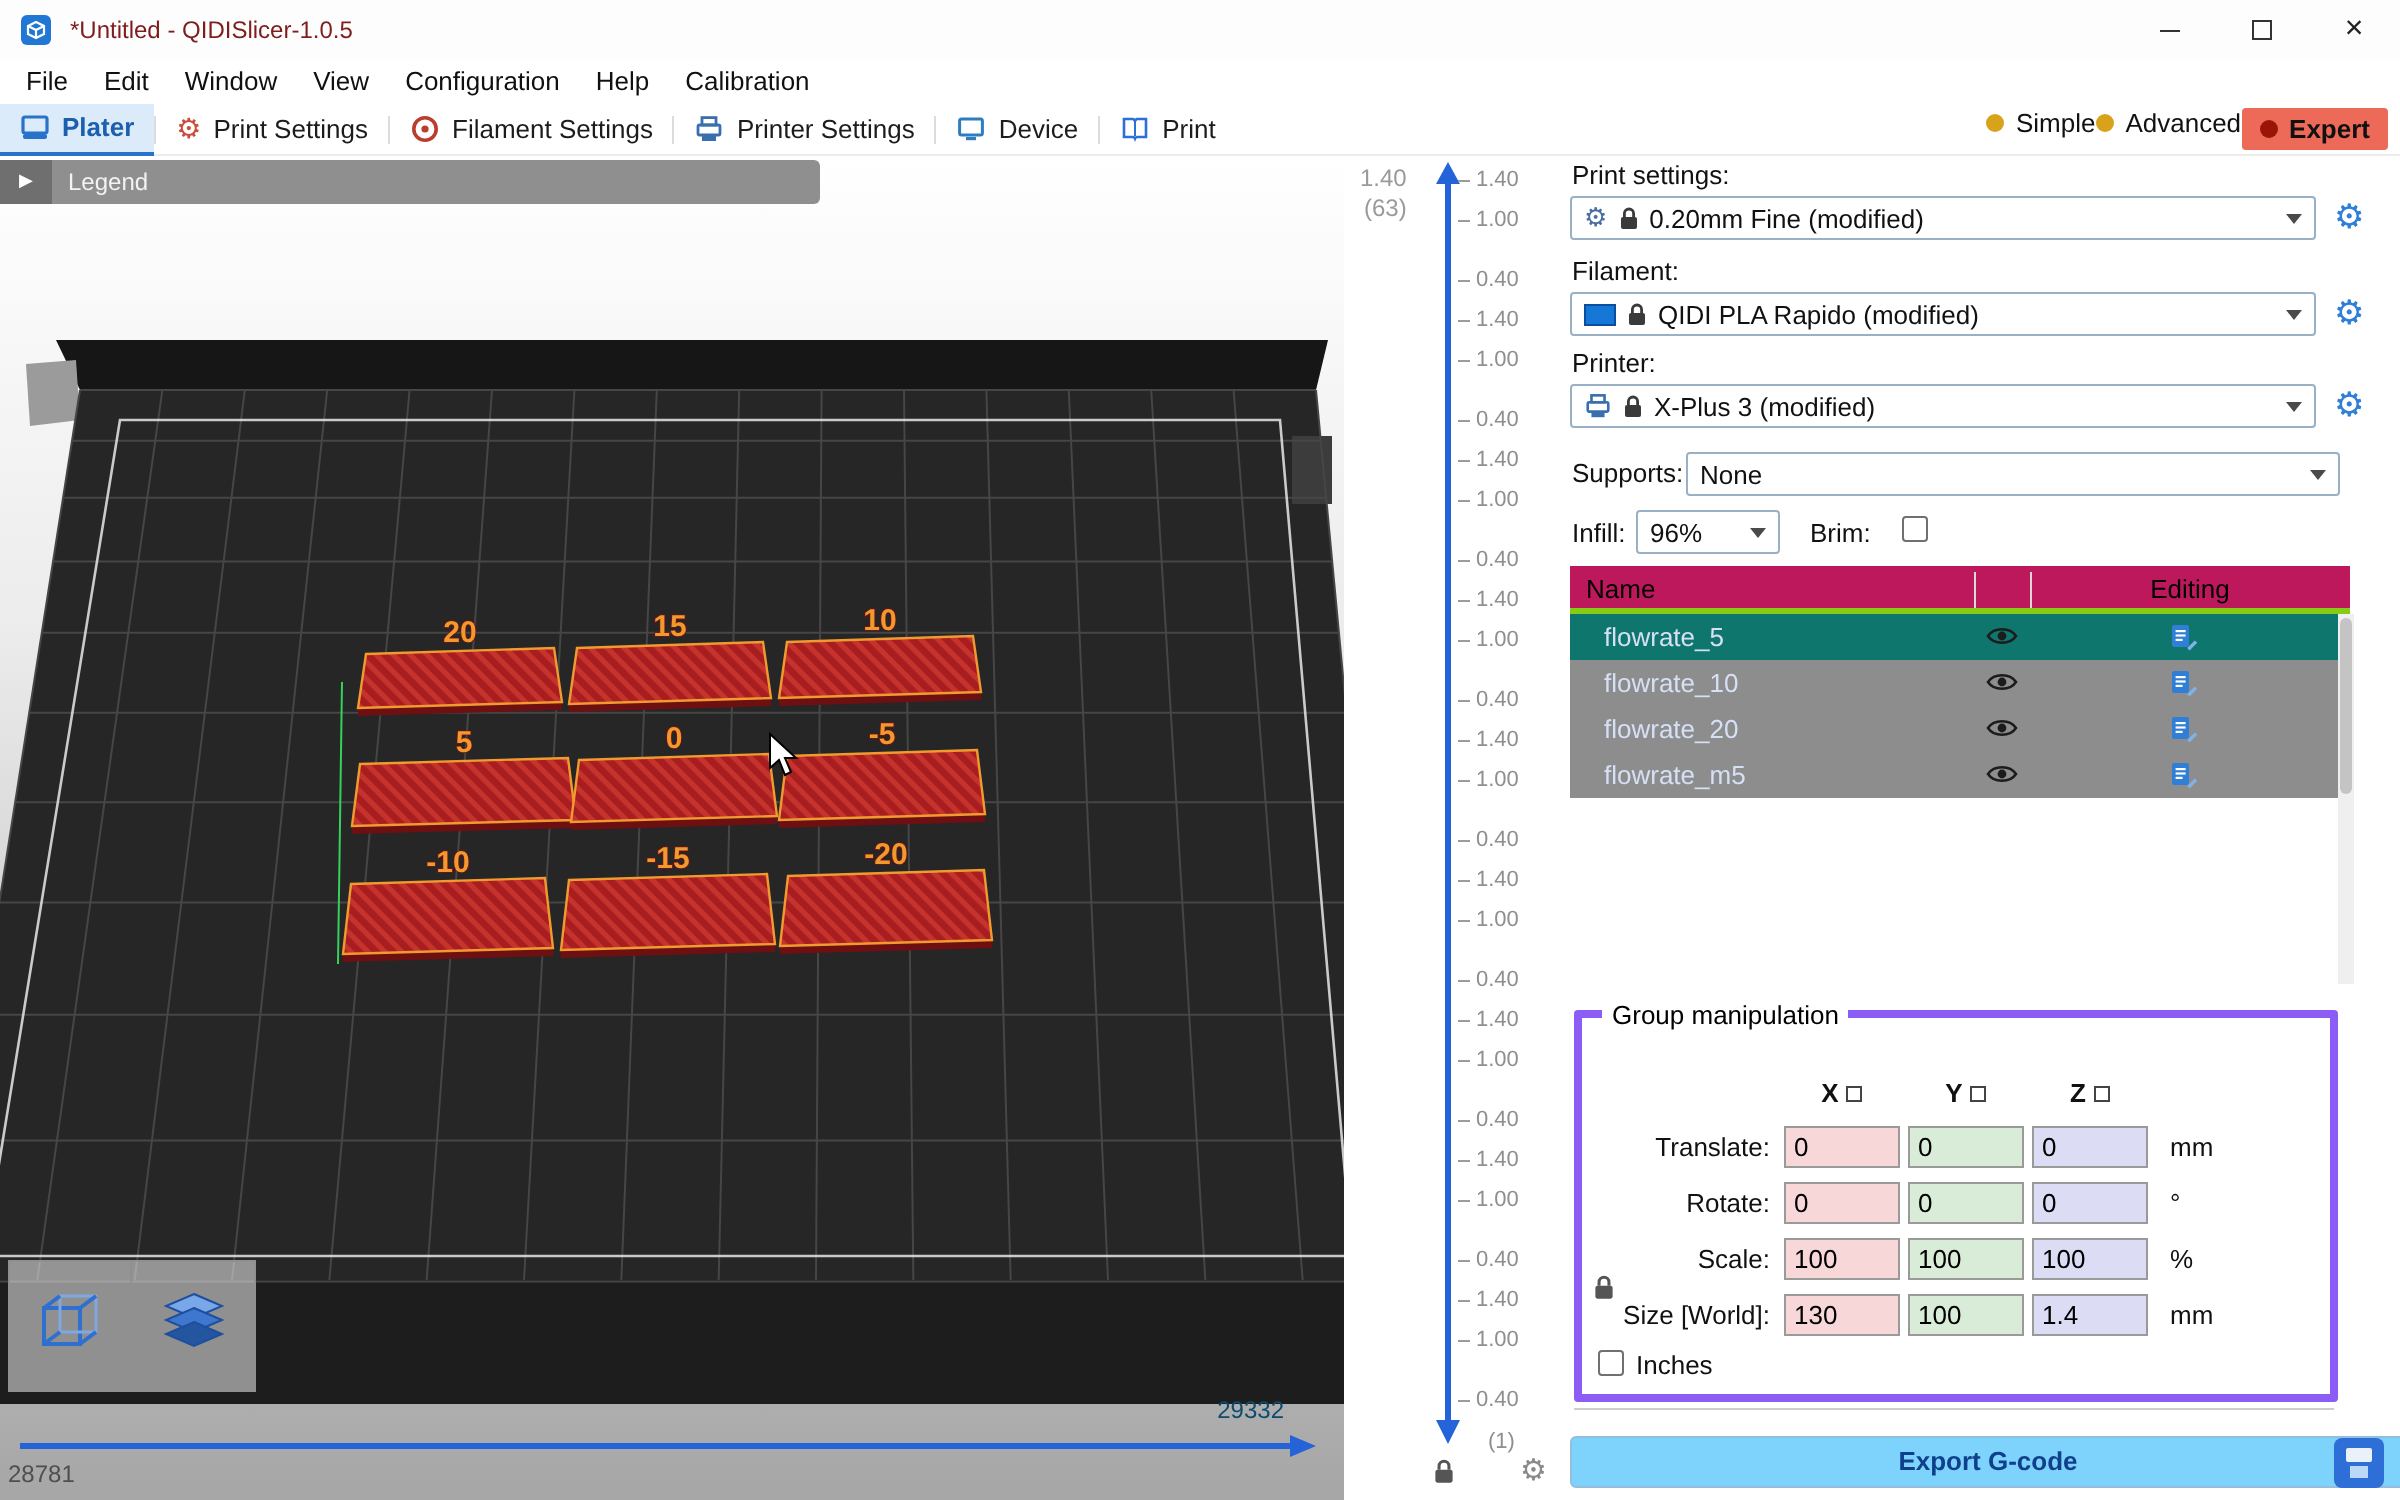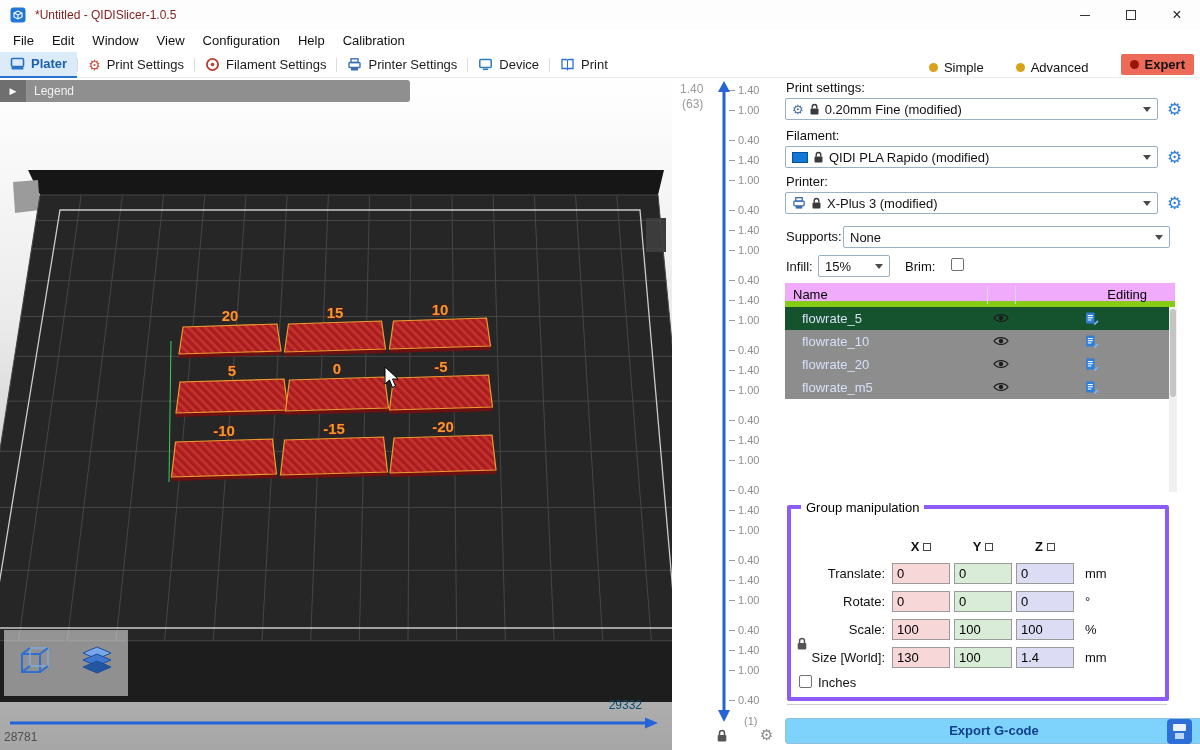"Simple" .modes { align-items: flex-end -> flex-start; gap: 32px -> 0 }
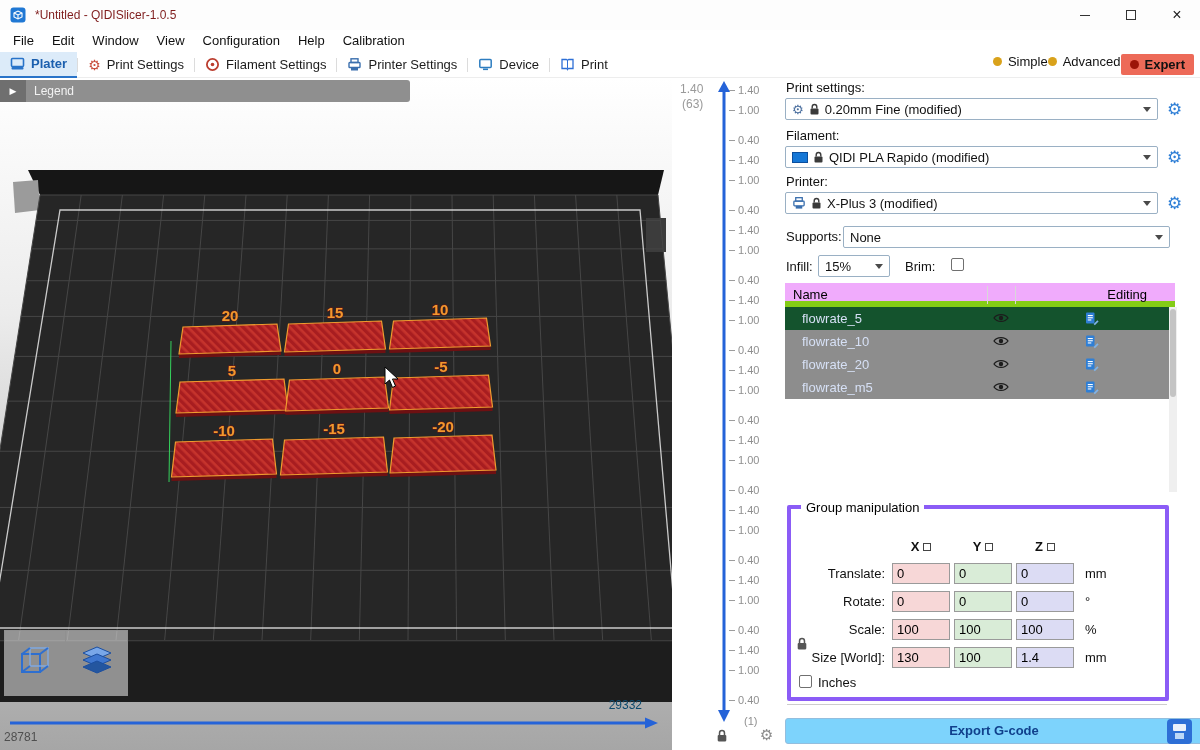"15%" span.ctext { text: 15% -> 96% }
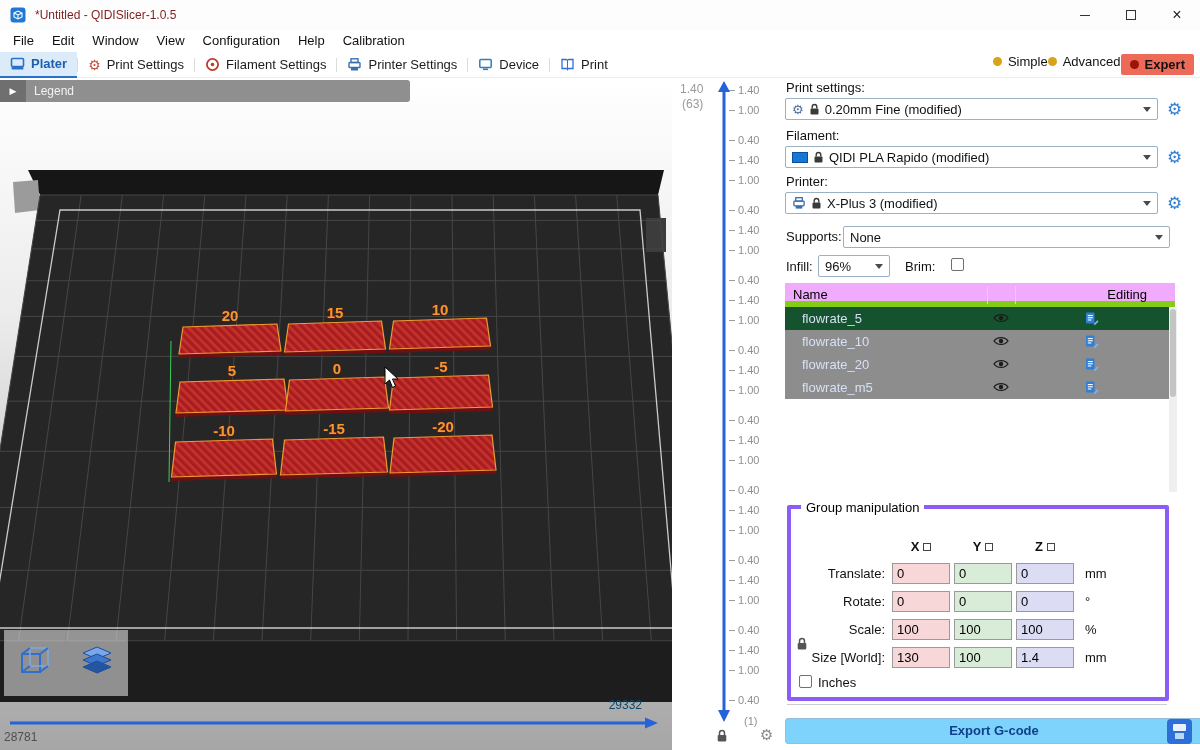"Name" .list-header { background: #f0abfc -> #be185d; border-bottom: 6px solid #84cc16 -> 3px solid #84cc16 }
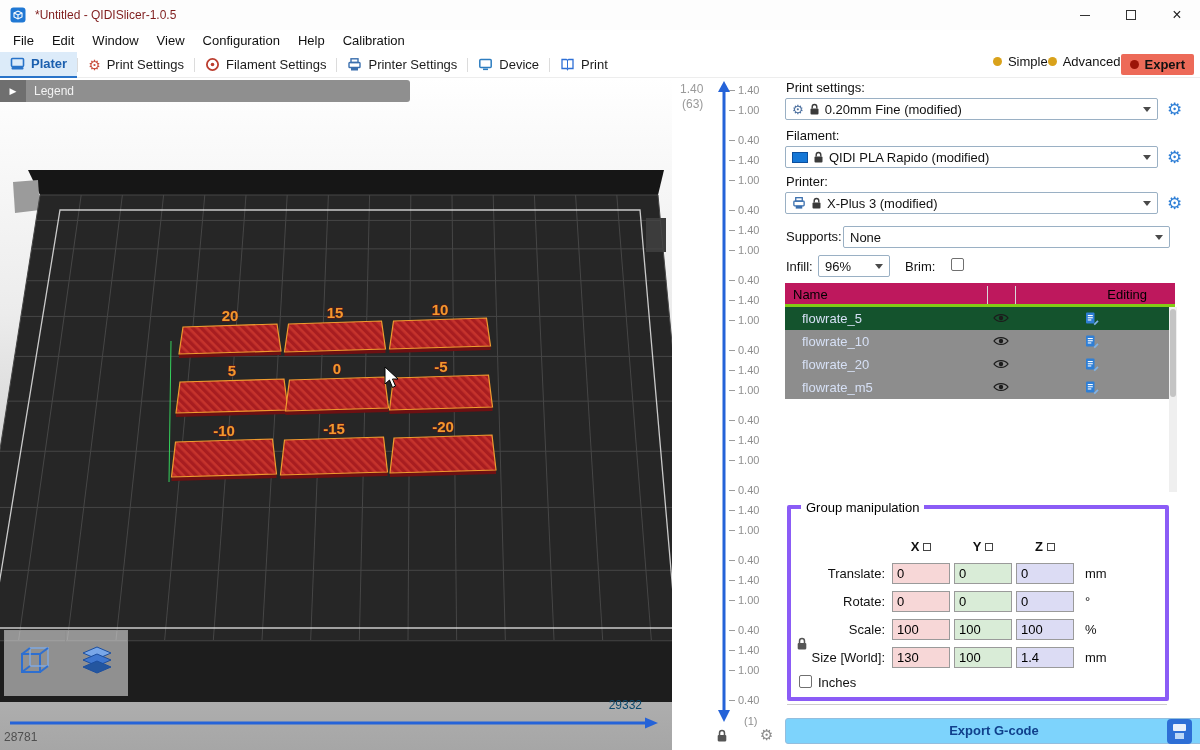"Editing" .lh-editing { text-align: right -> center }
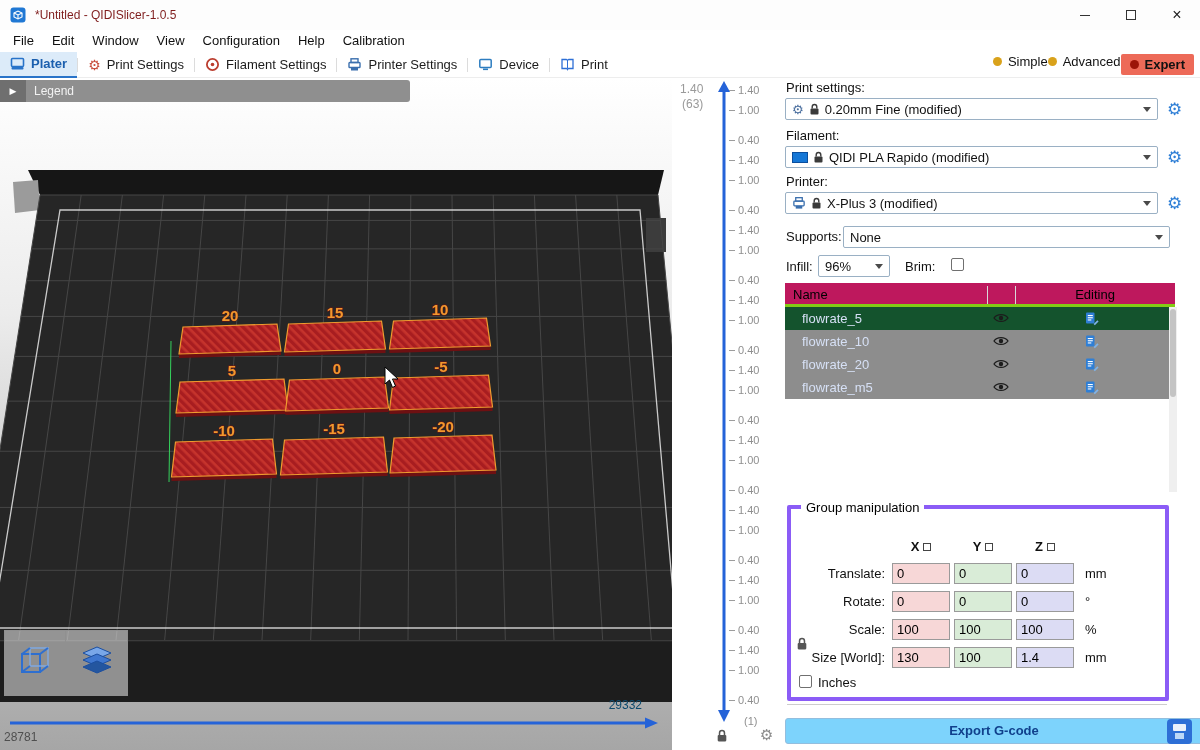"flowrate_5" .list-row.first { background: #14532d -> #0f766e }
